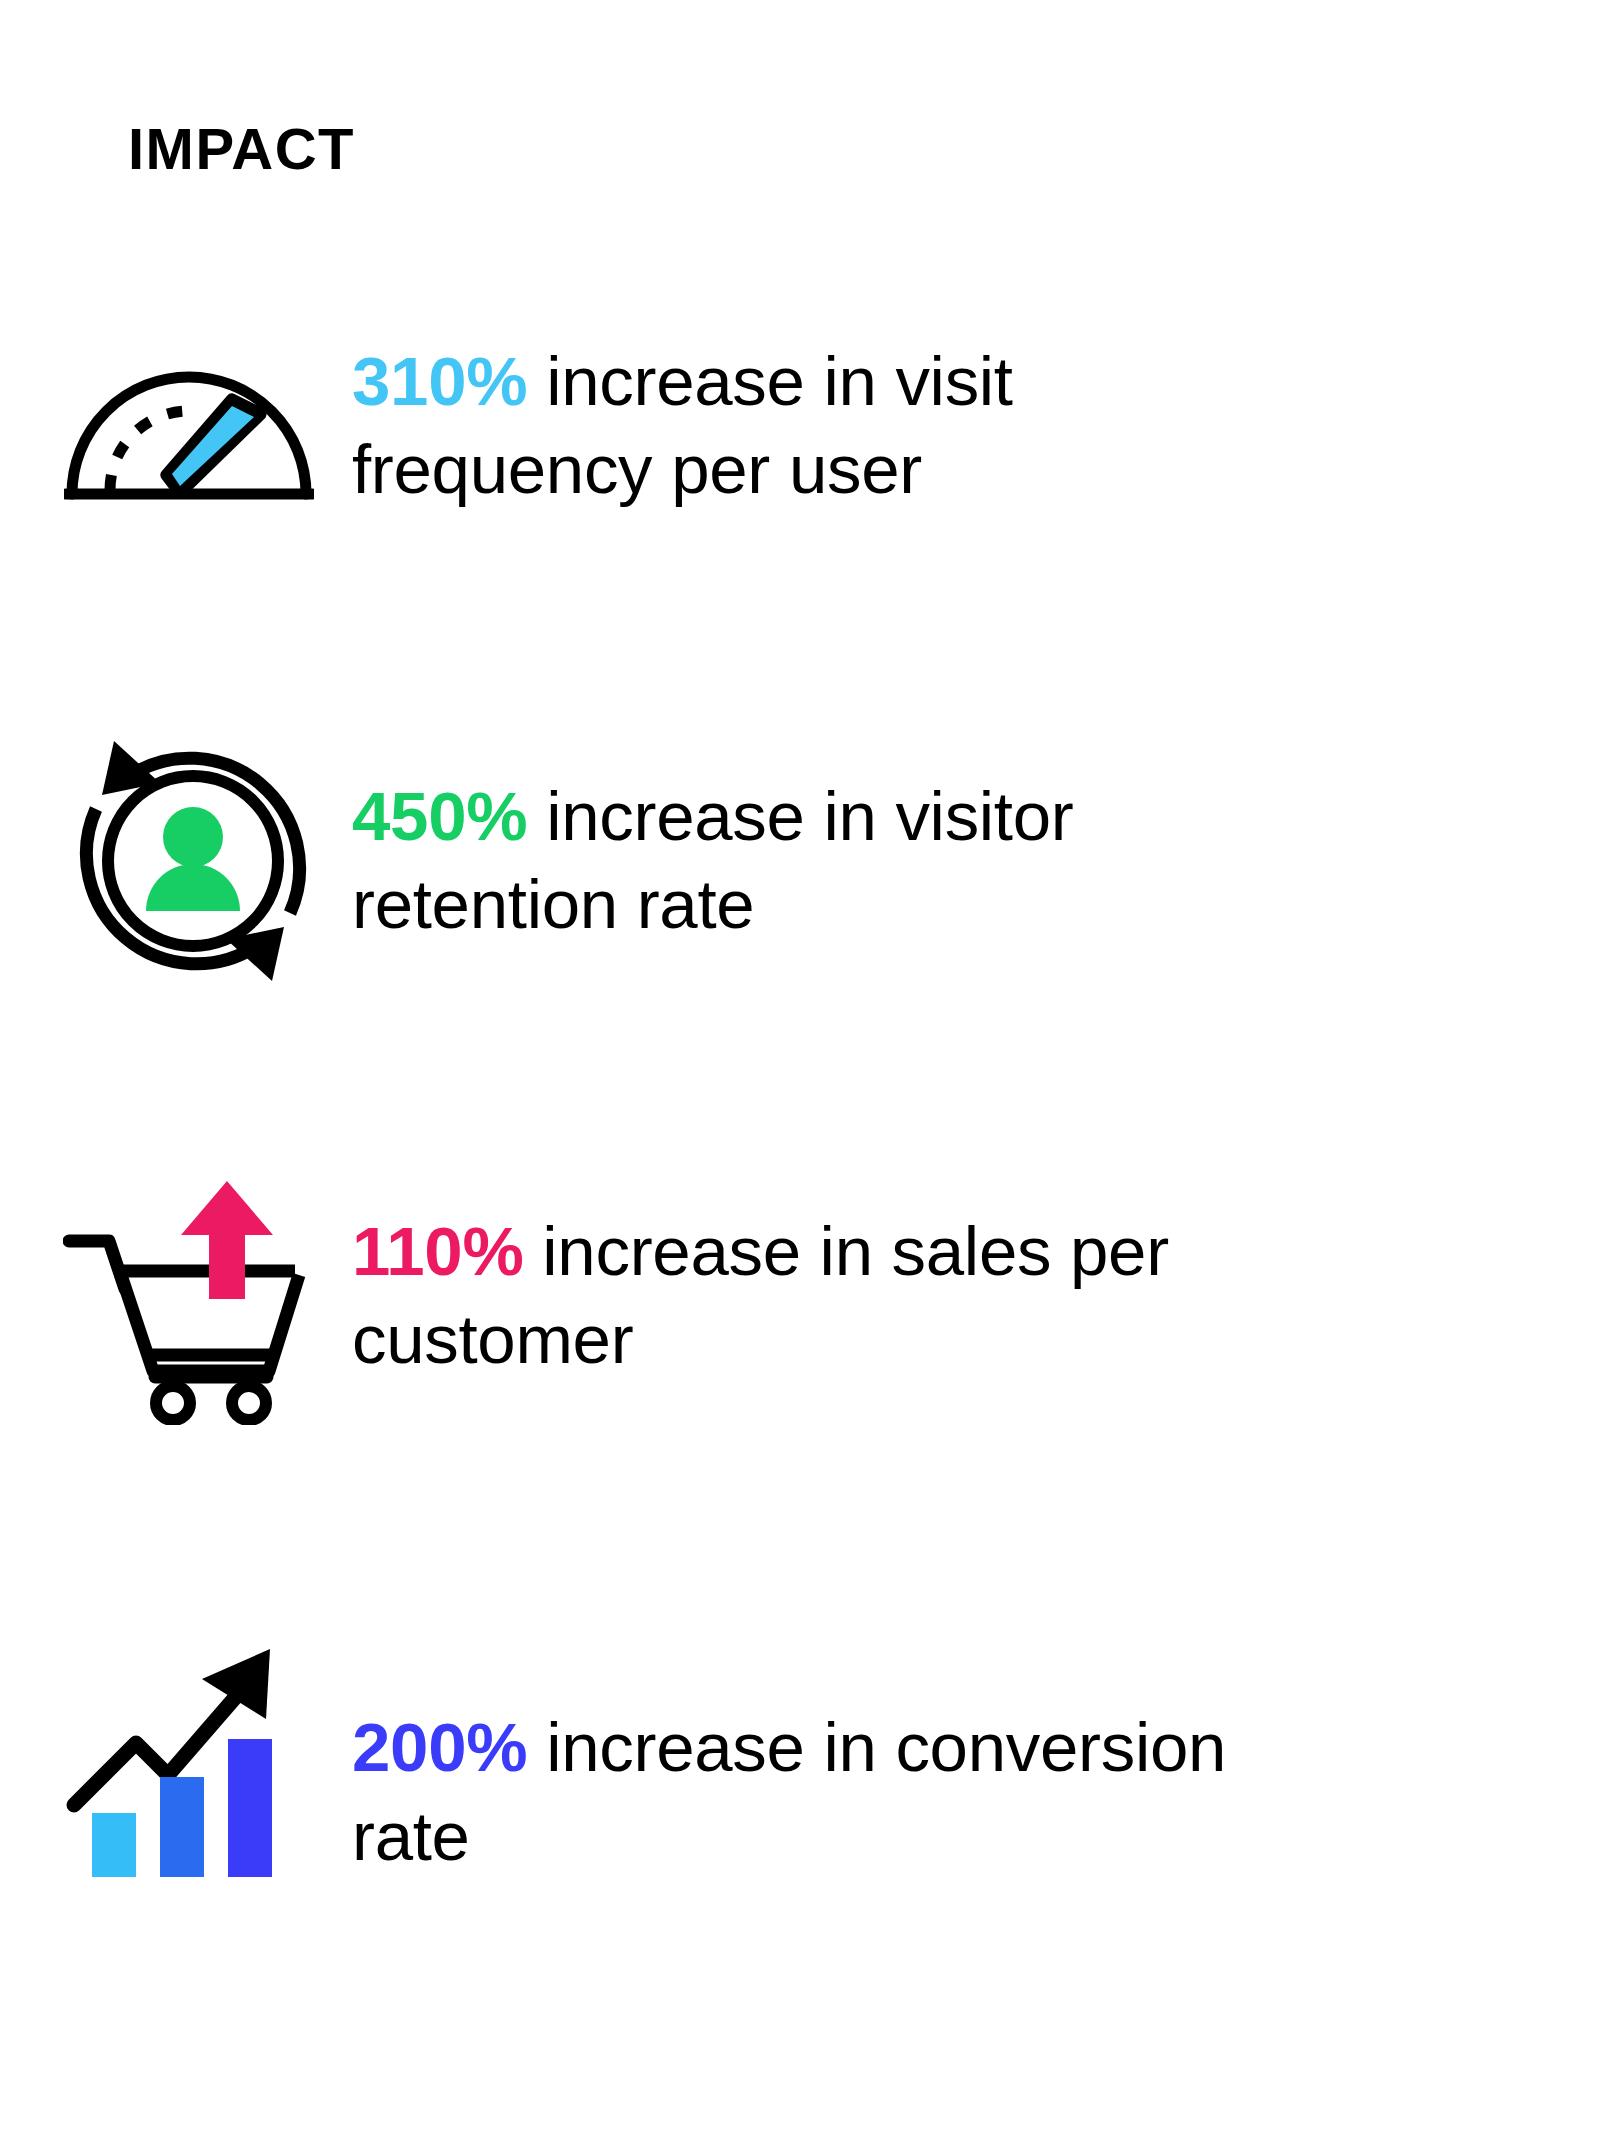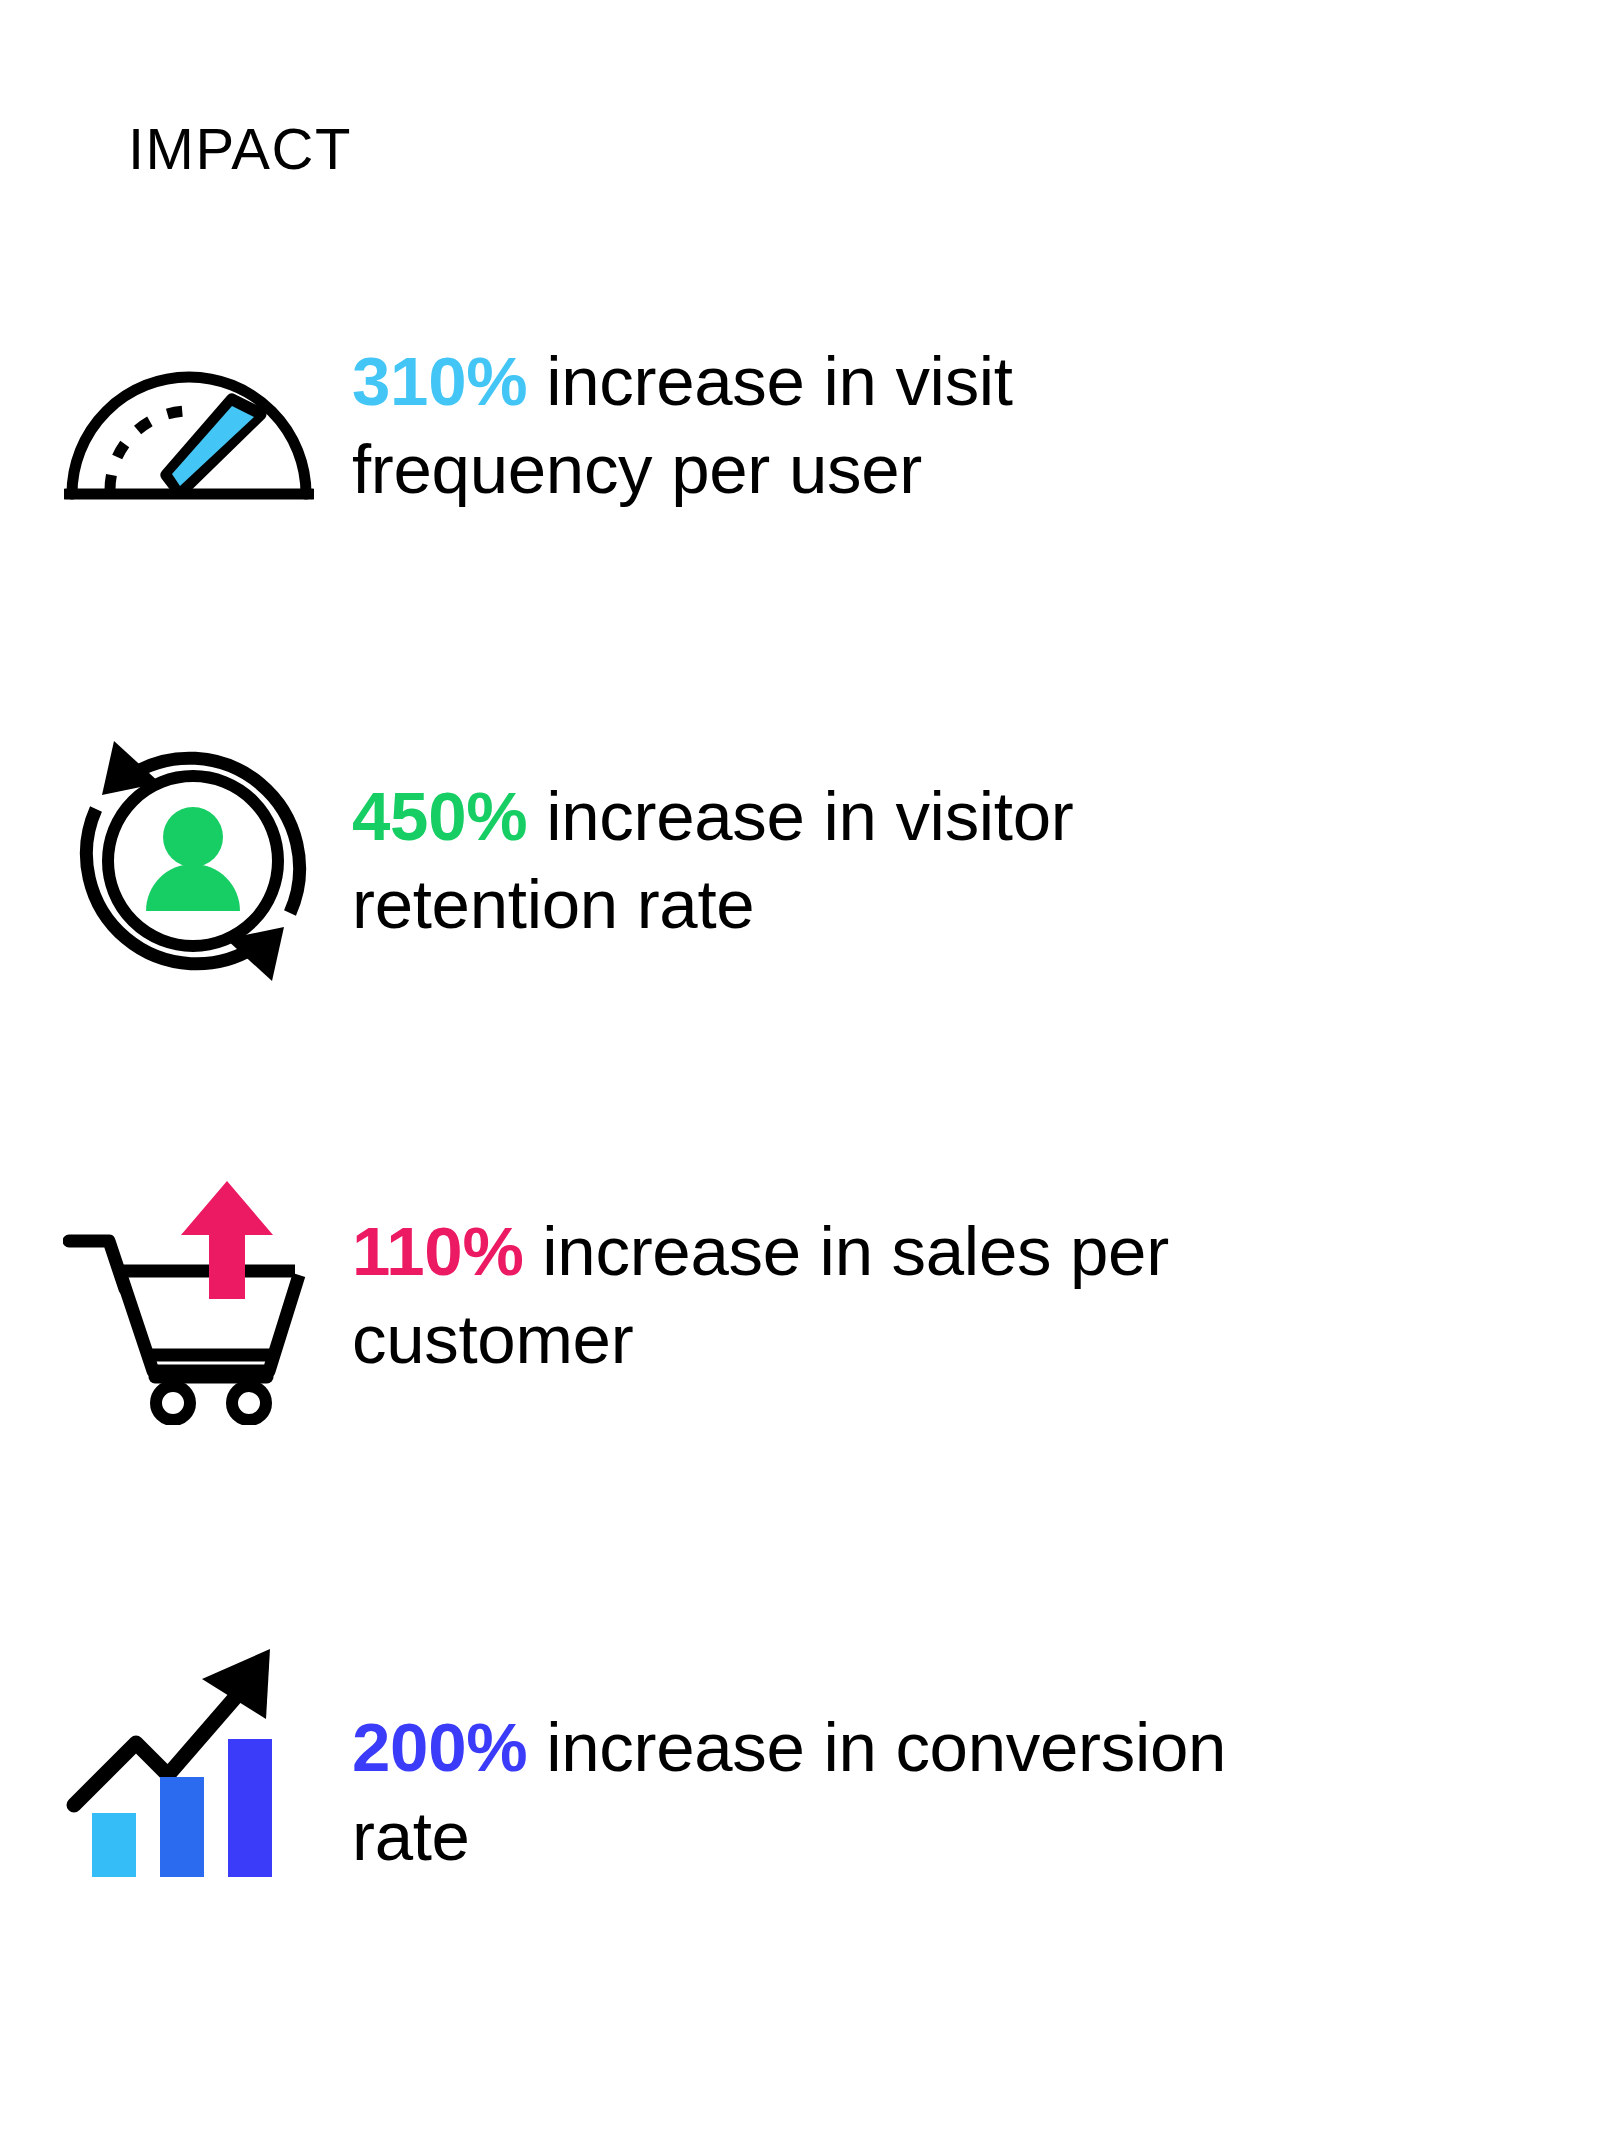"IMPACT" .page-title { font-weight: normal -> bold }
